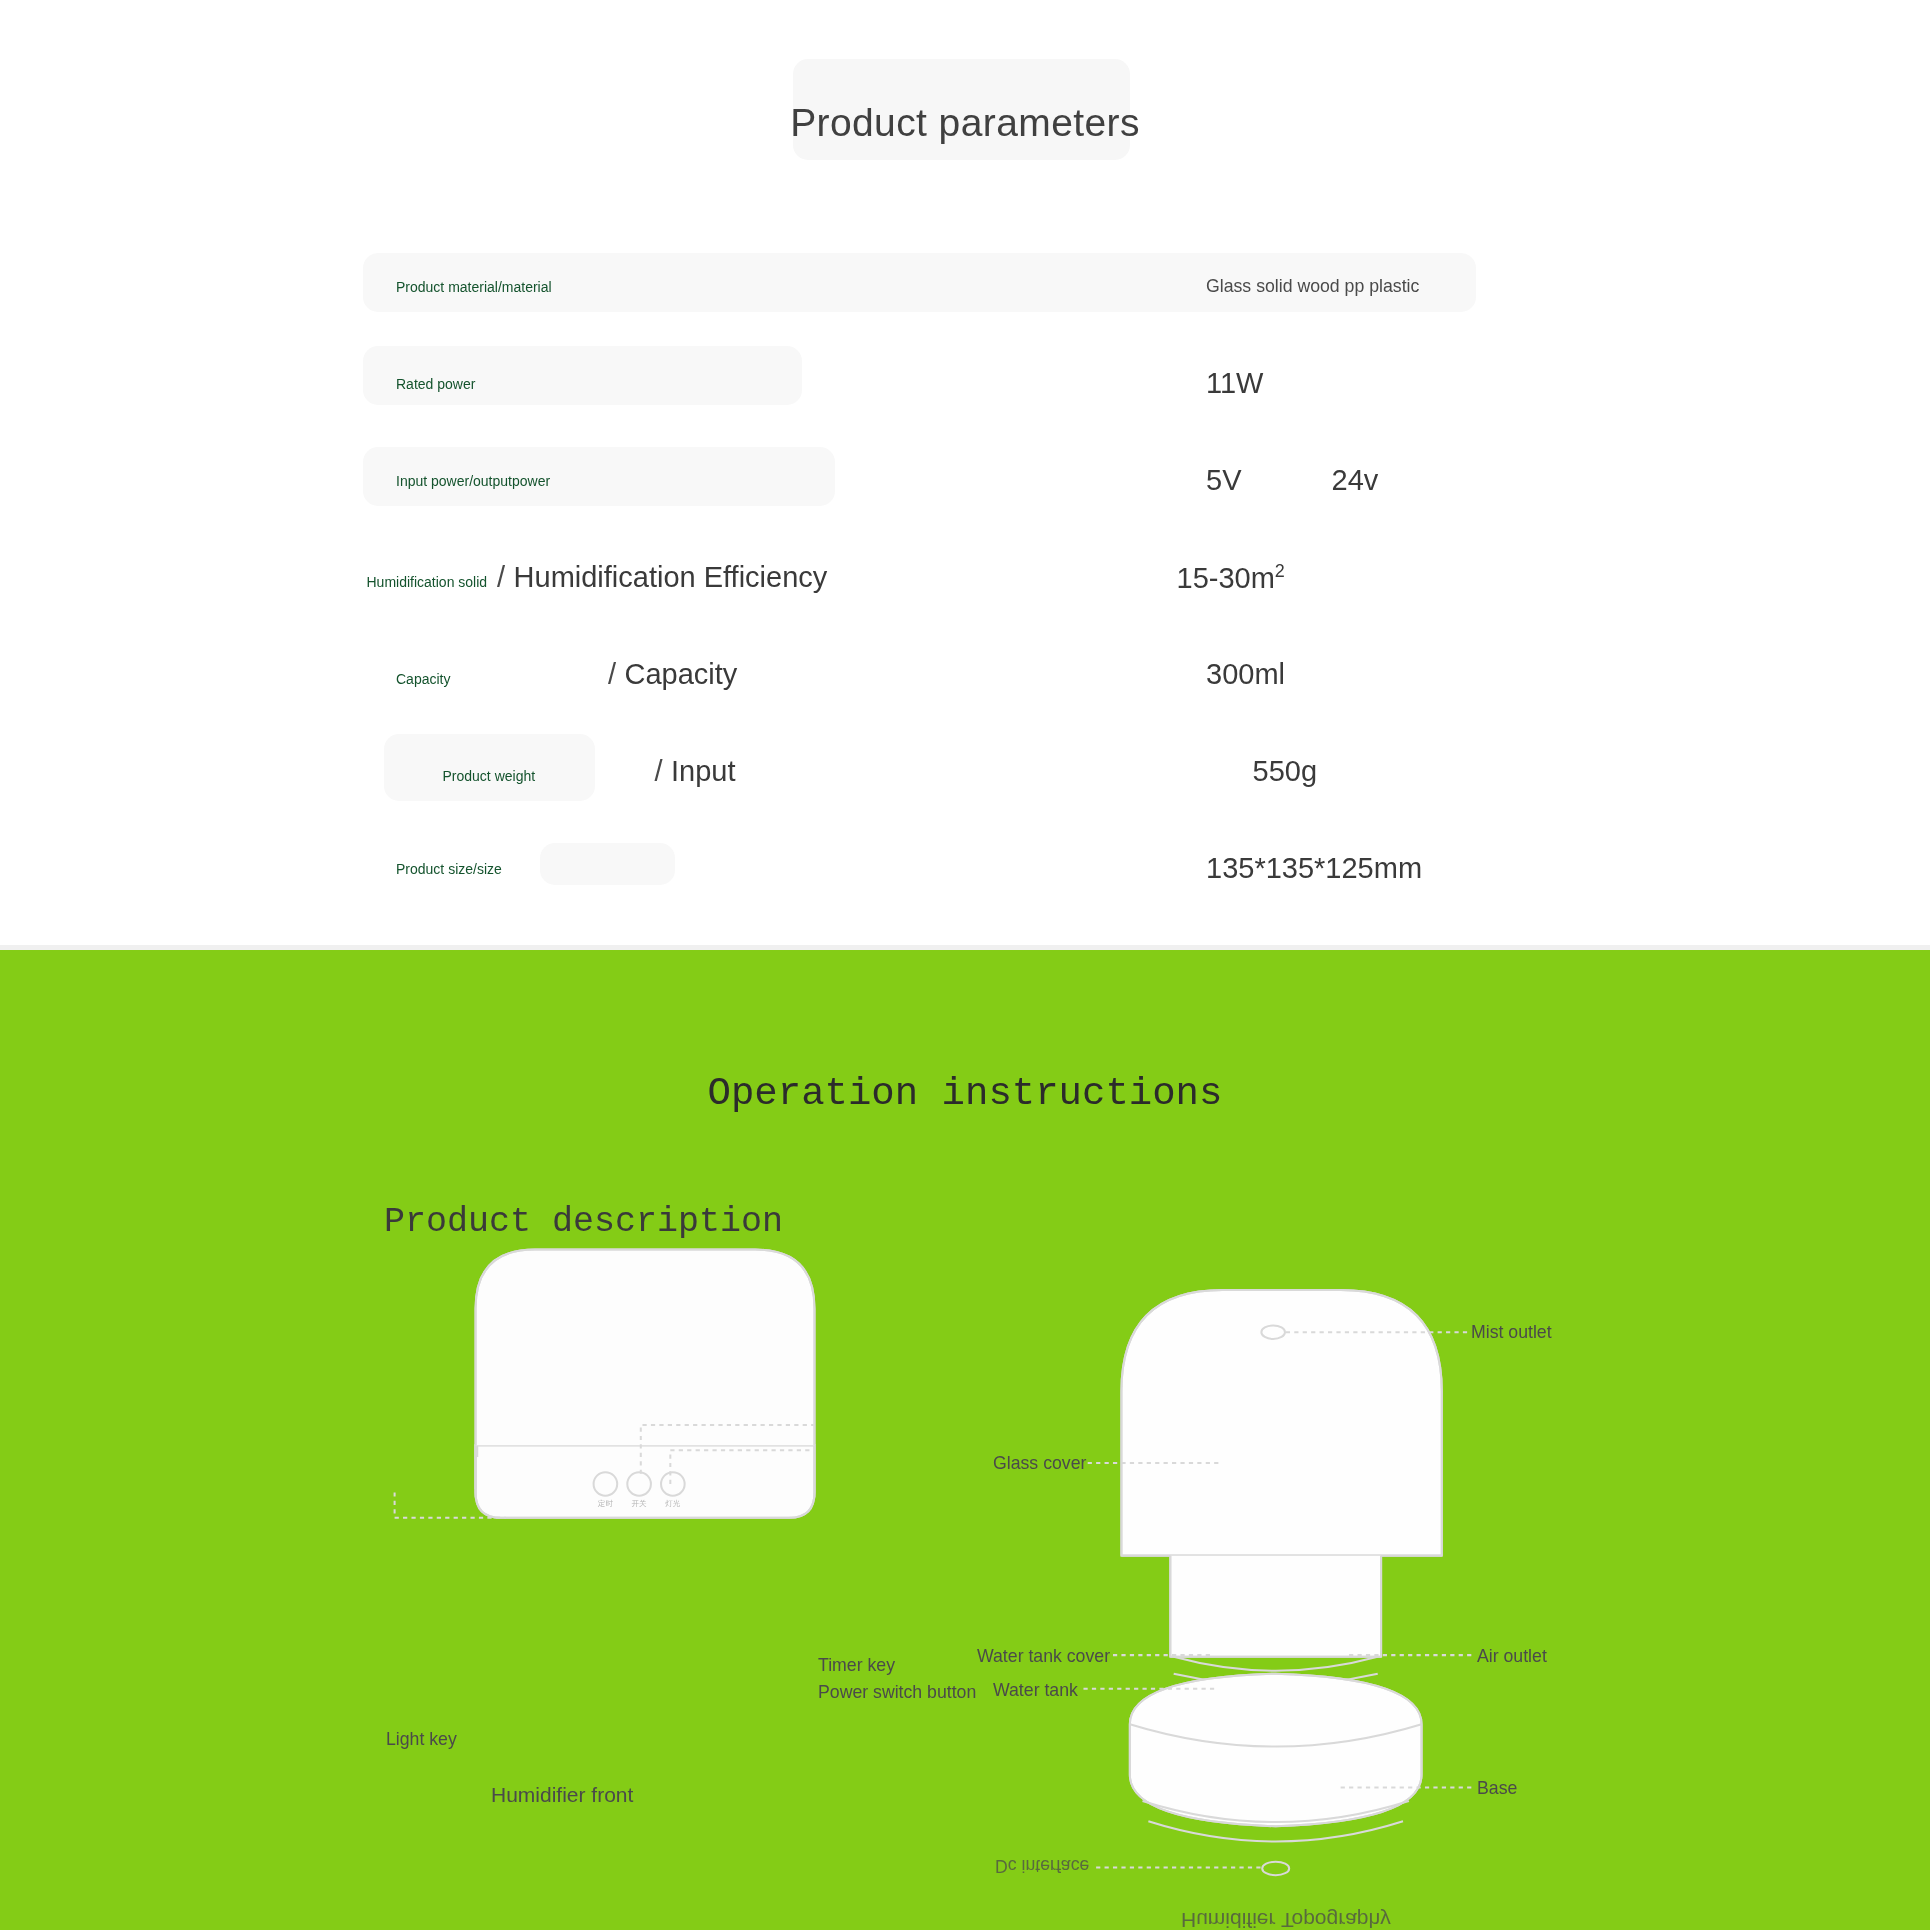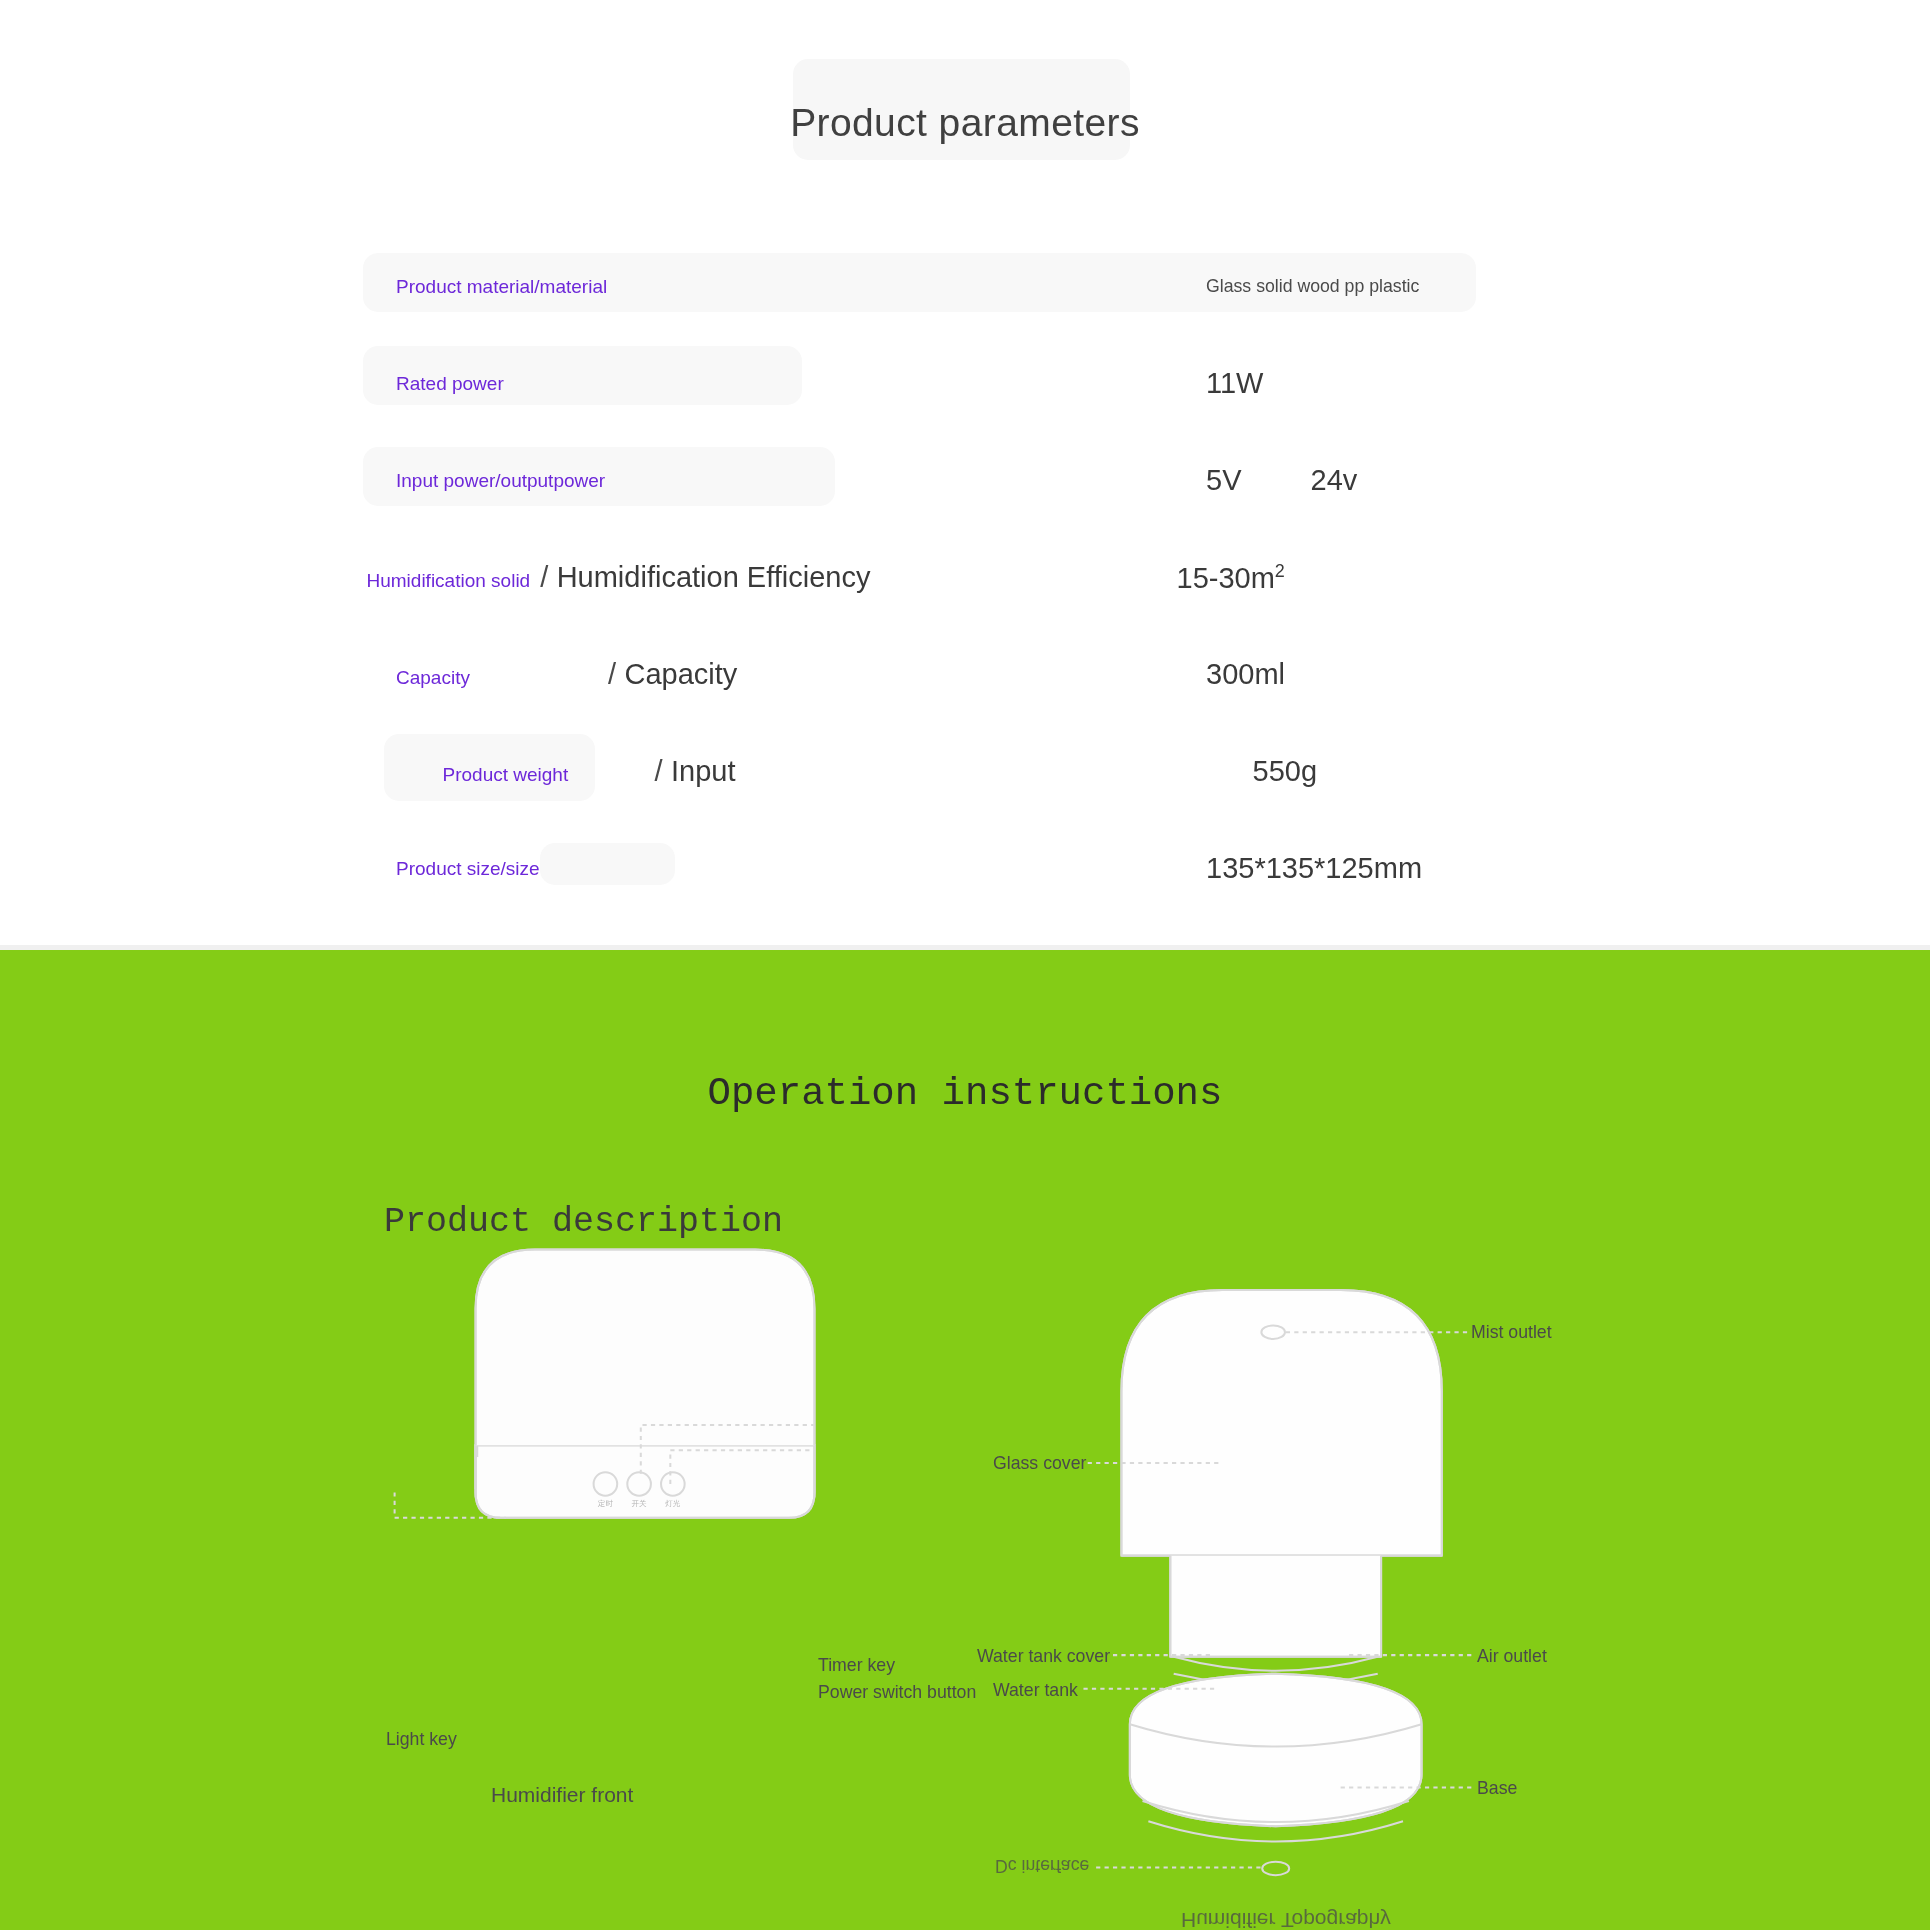"Product material/material" .plabel .small { color: #6d28d9 -> #14532d; font-size: 19px -> 14px }
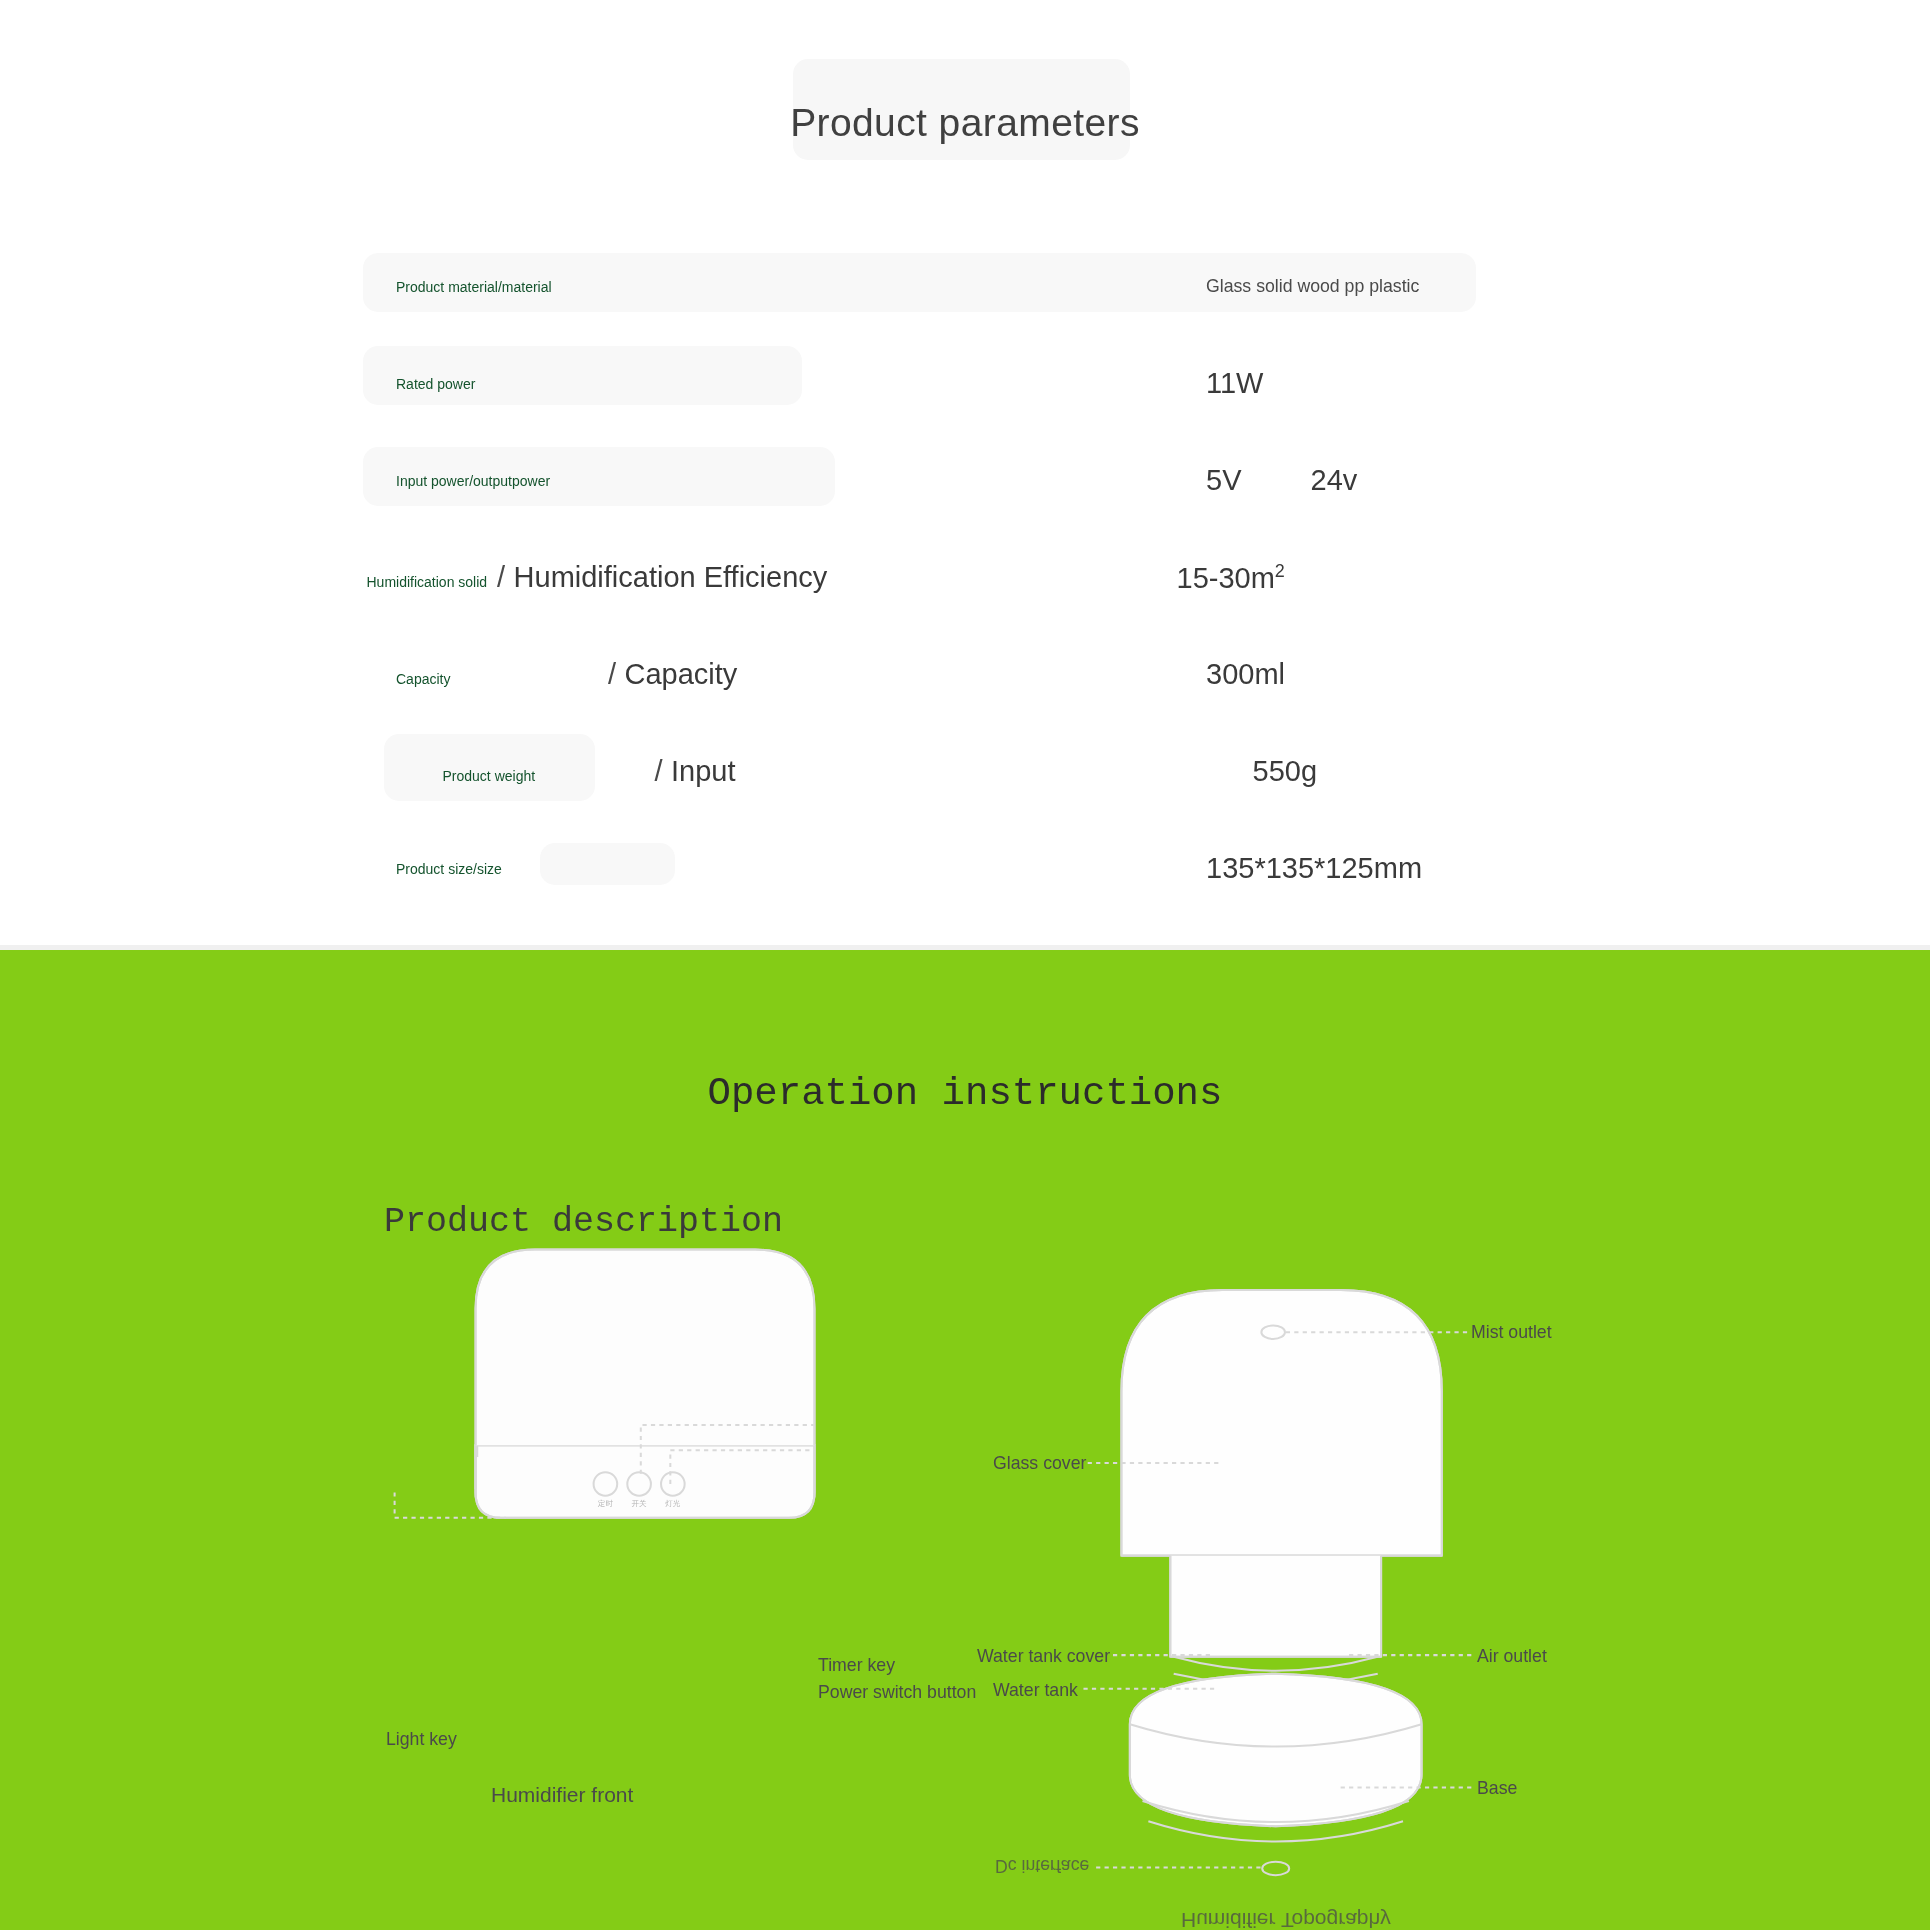"24v" .pvalue .second { margin-left: 61px -> 82px }
